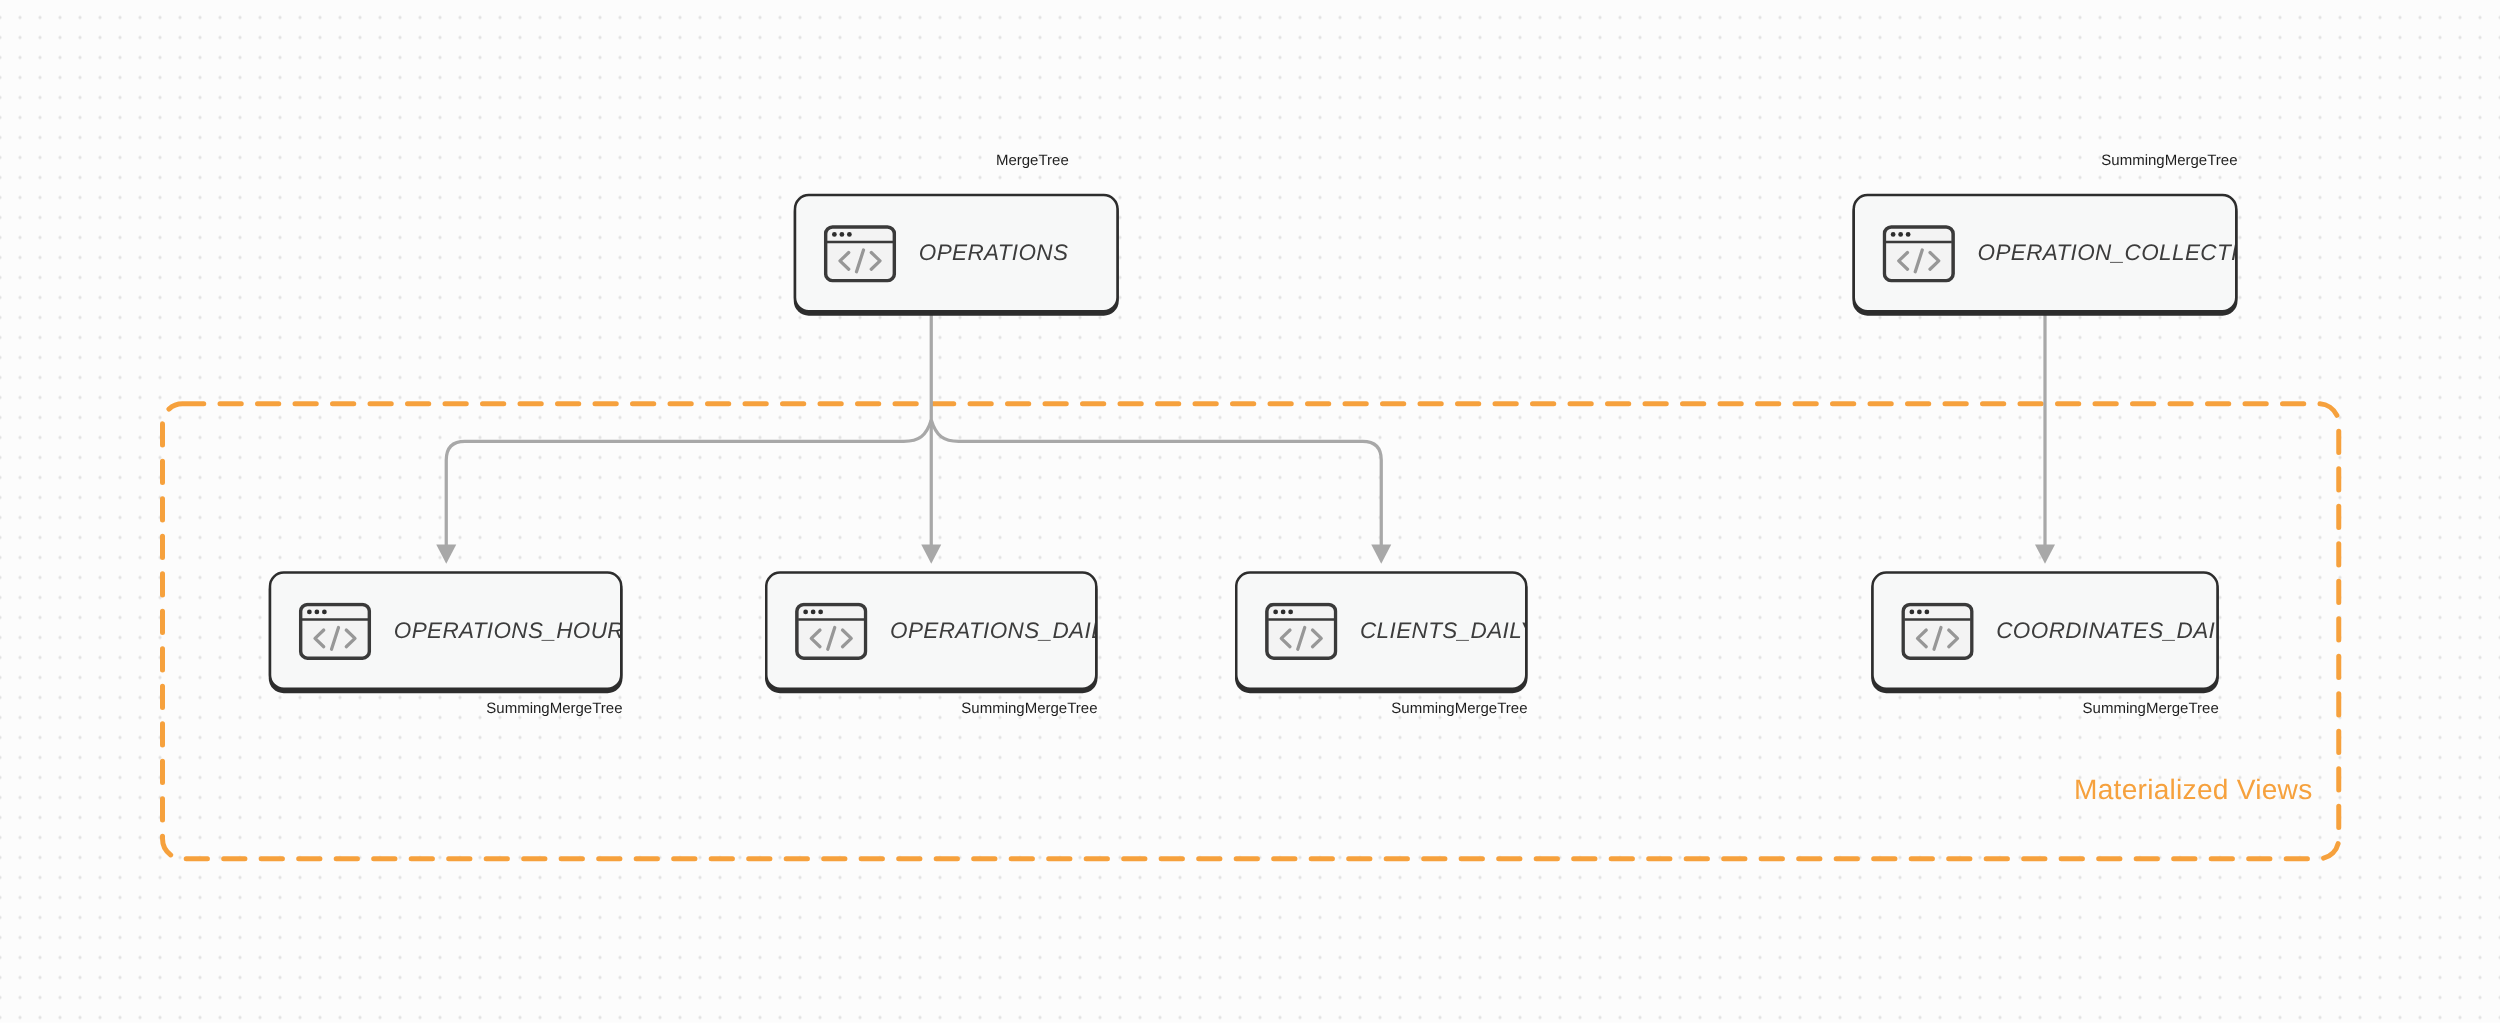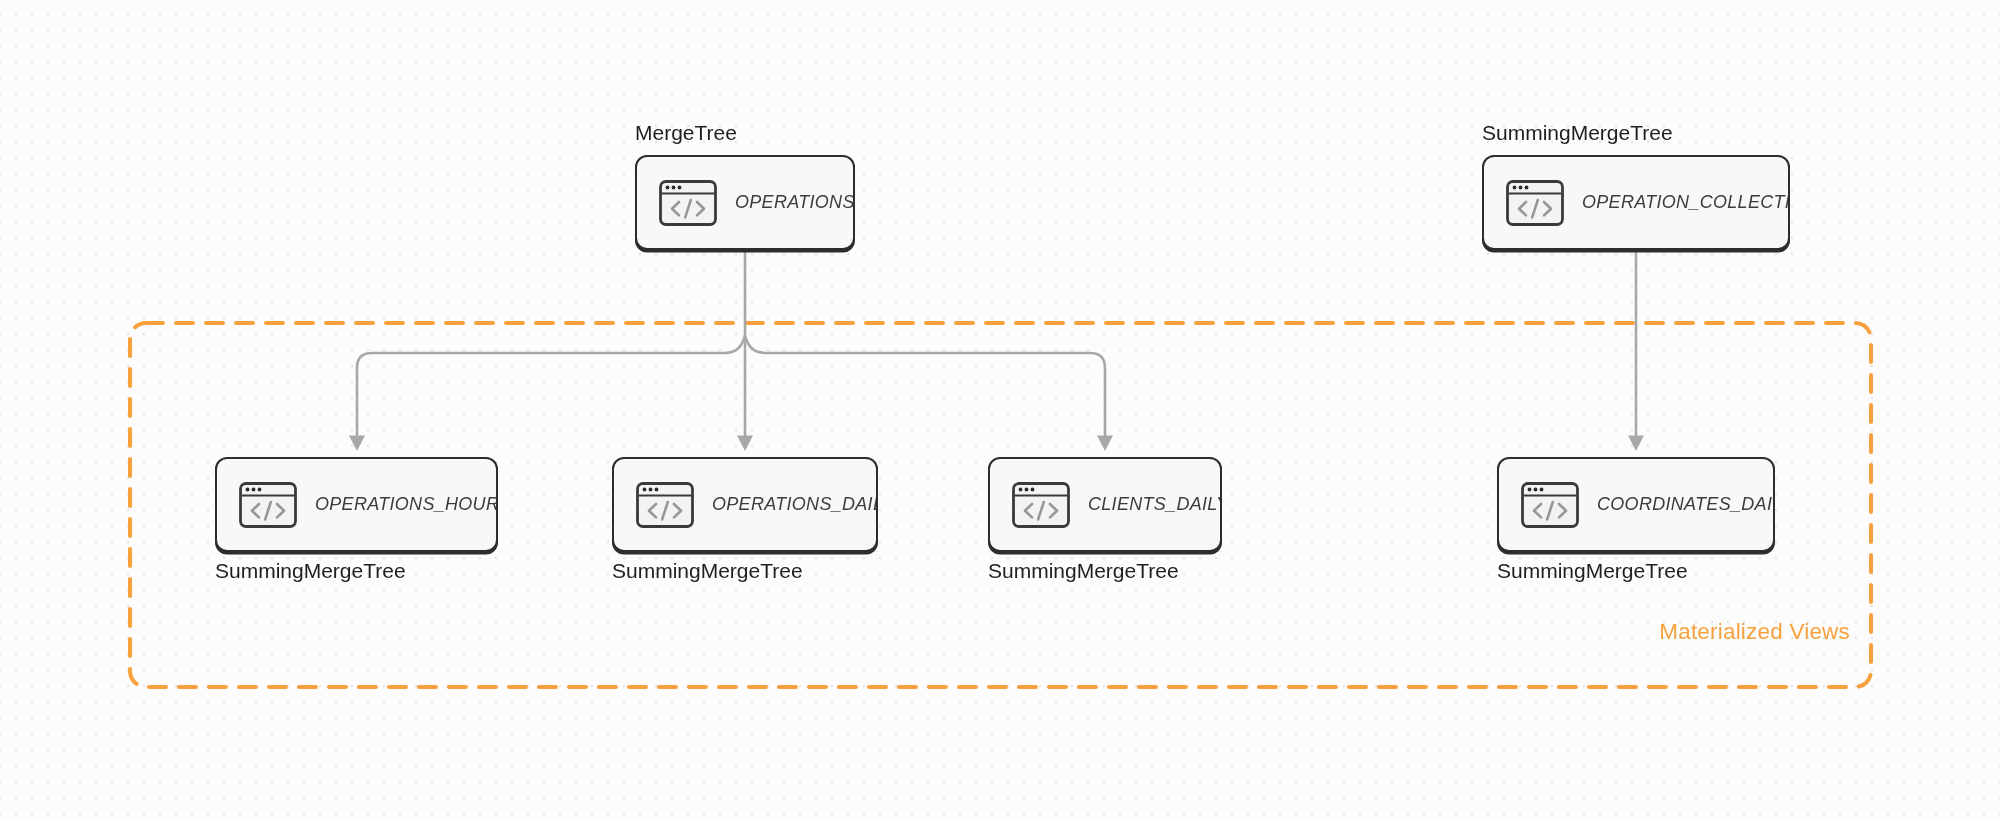"MergeTree" .engine-label { font-size: 21px -> 12px; text-align: left -> right }
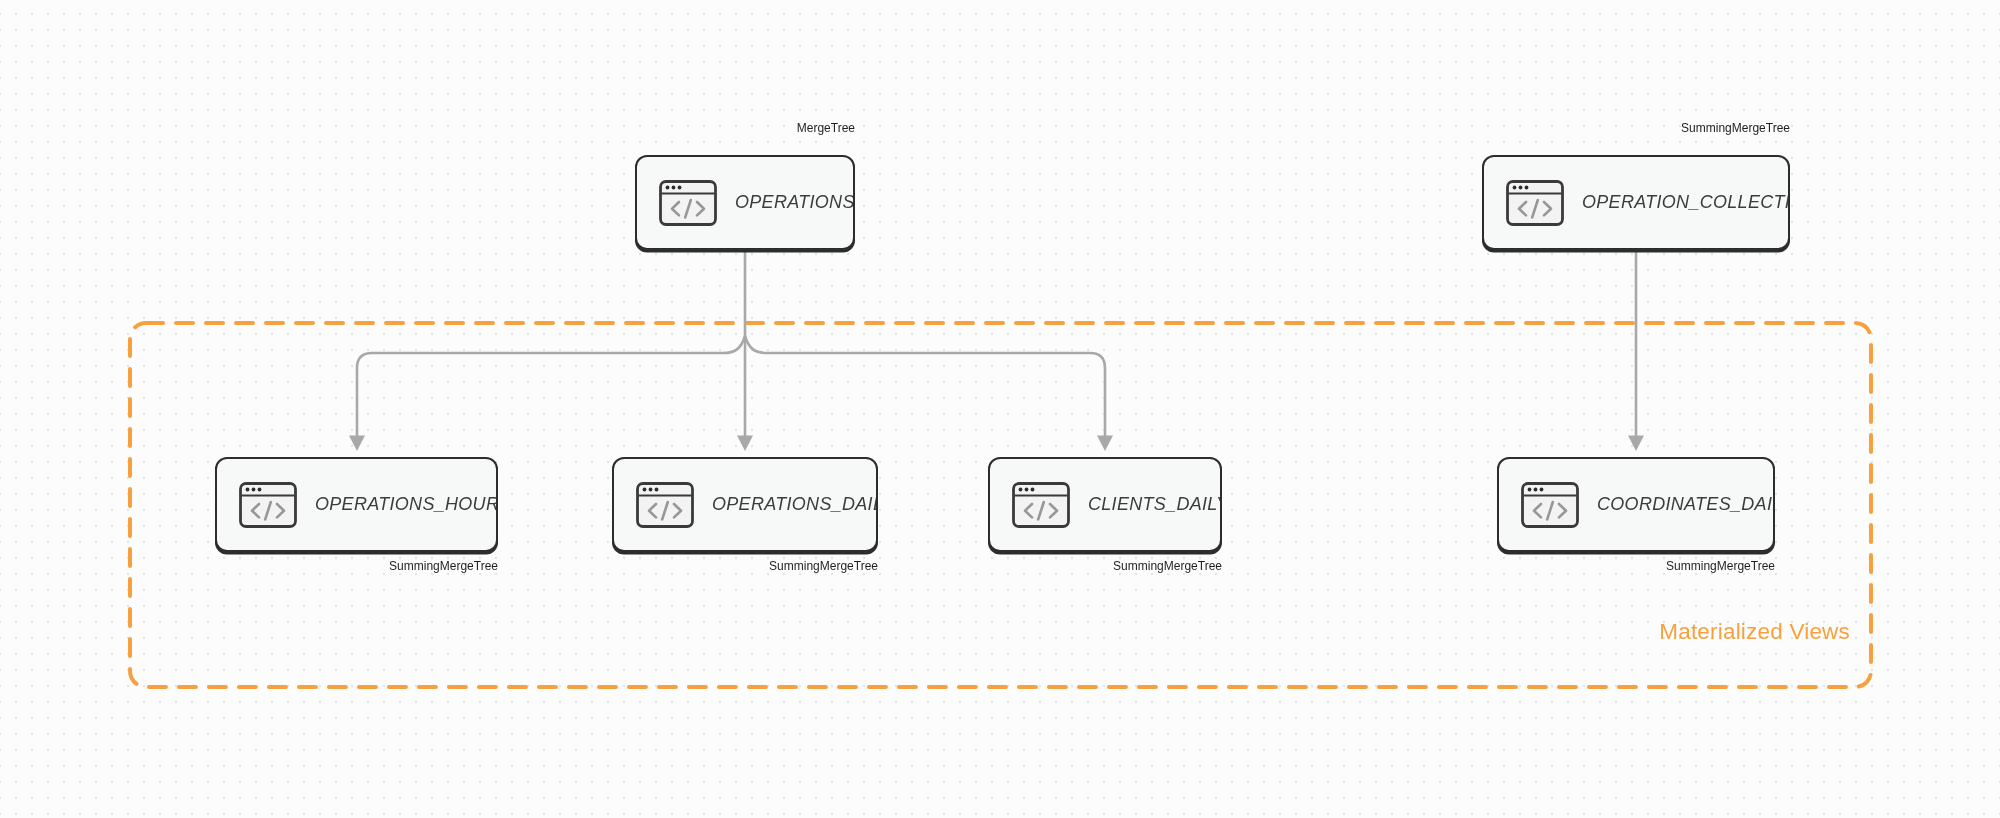"OPERATIONS" div.node { width: 220px -> 260px }
